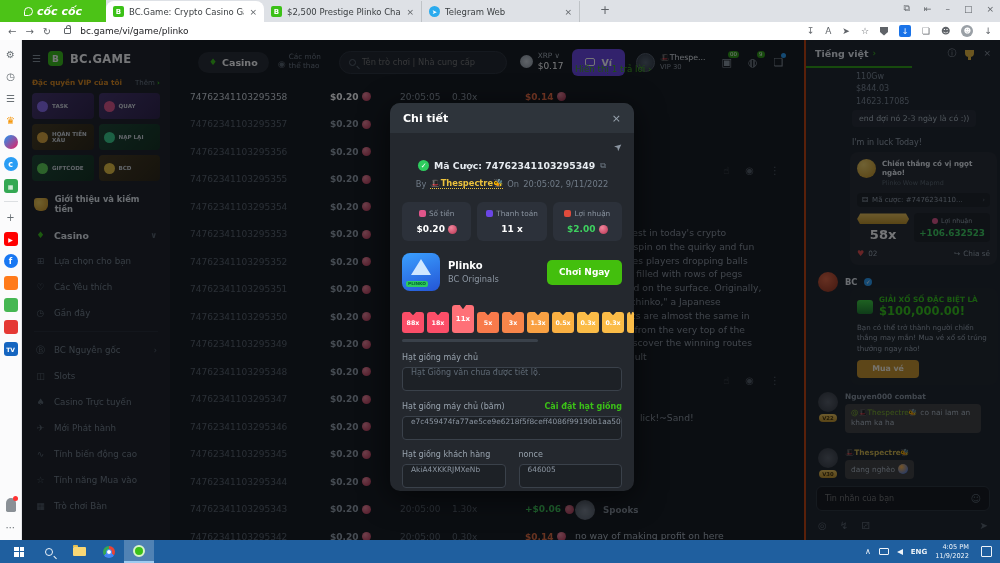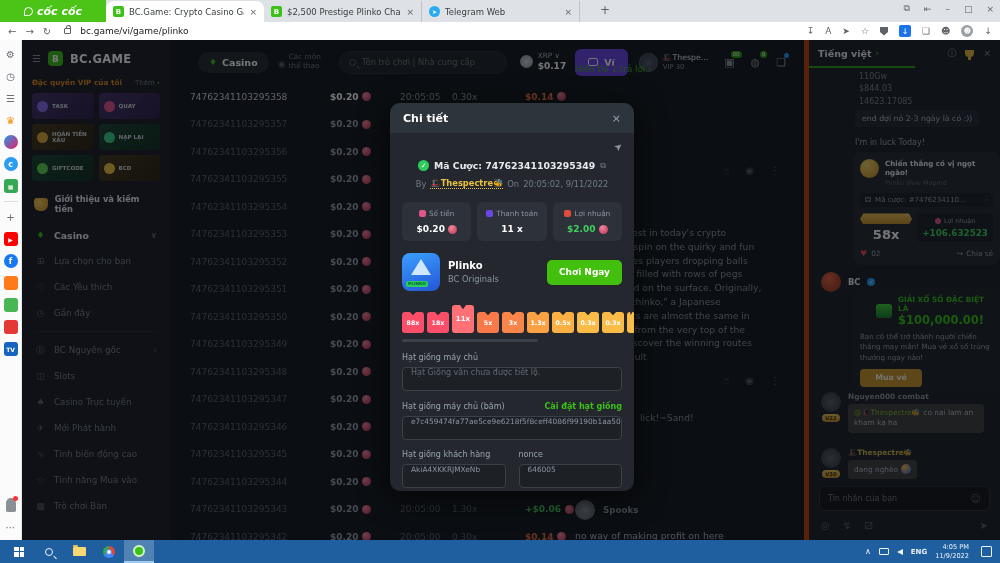"Tiếng việt" .chat { border-left: 5px solid #c2410c -> 2px solid #c2410c }
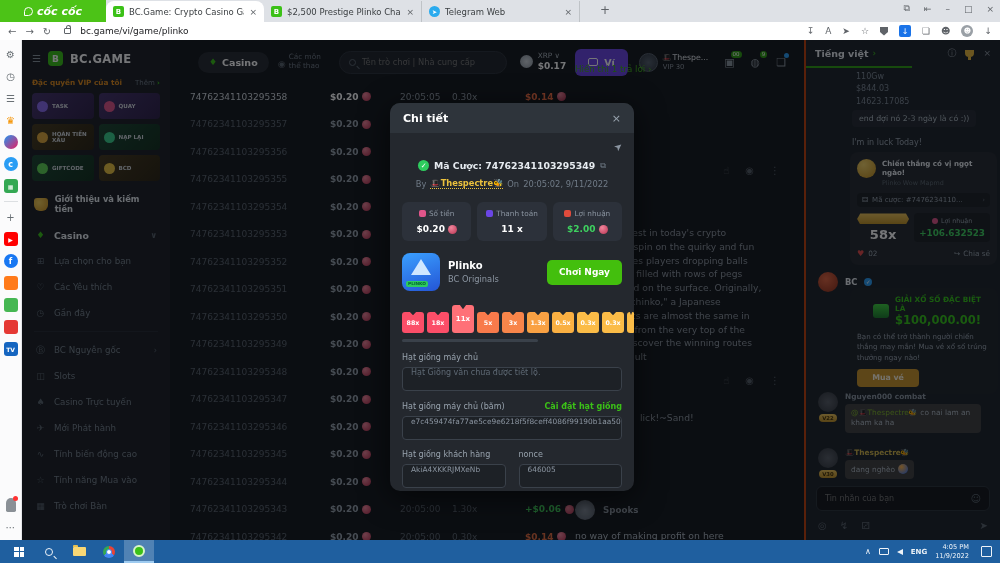"$0.17" .bal-amt { font-weight: bold -> normal }
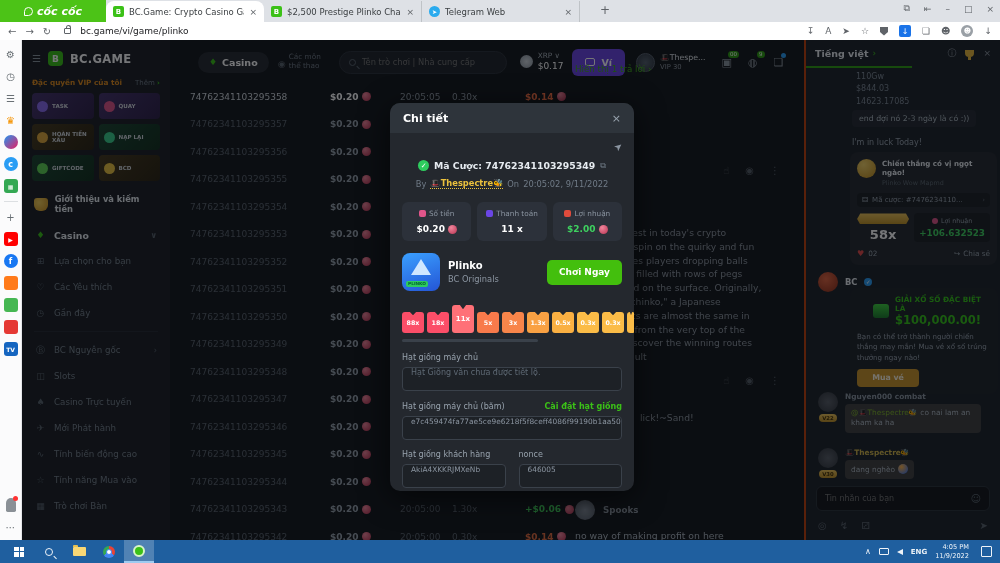"GIẢI XỔ SỐ ĐẶC BIỆT" .lc-ban { margin-left: 16px -> none }
